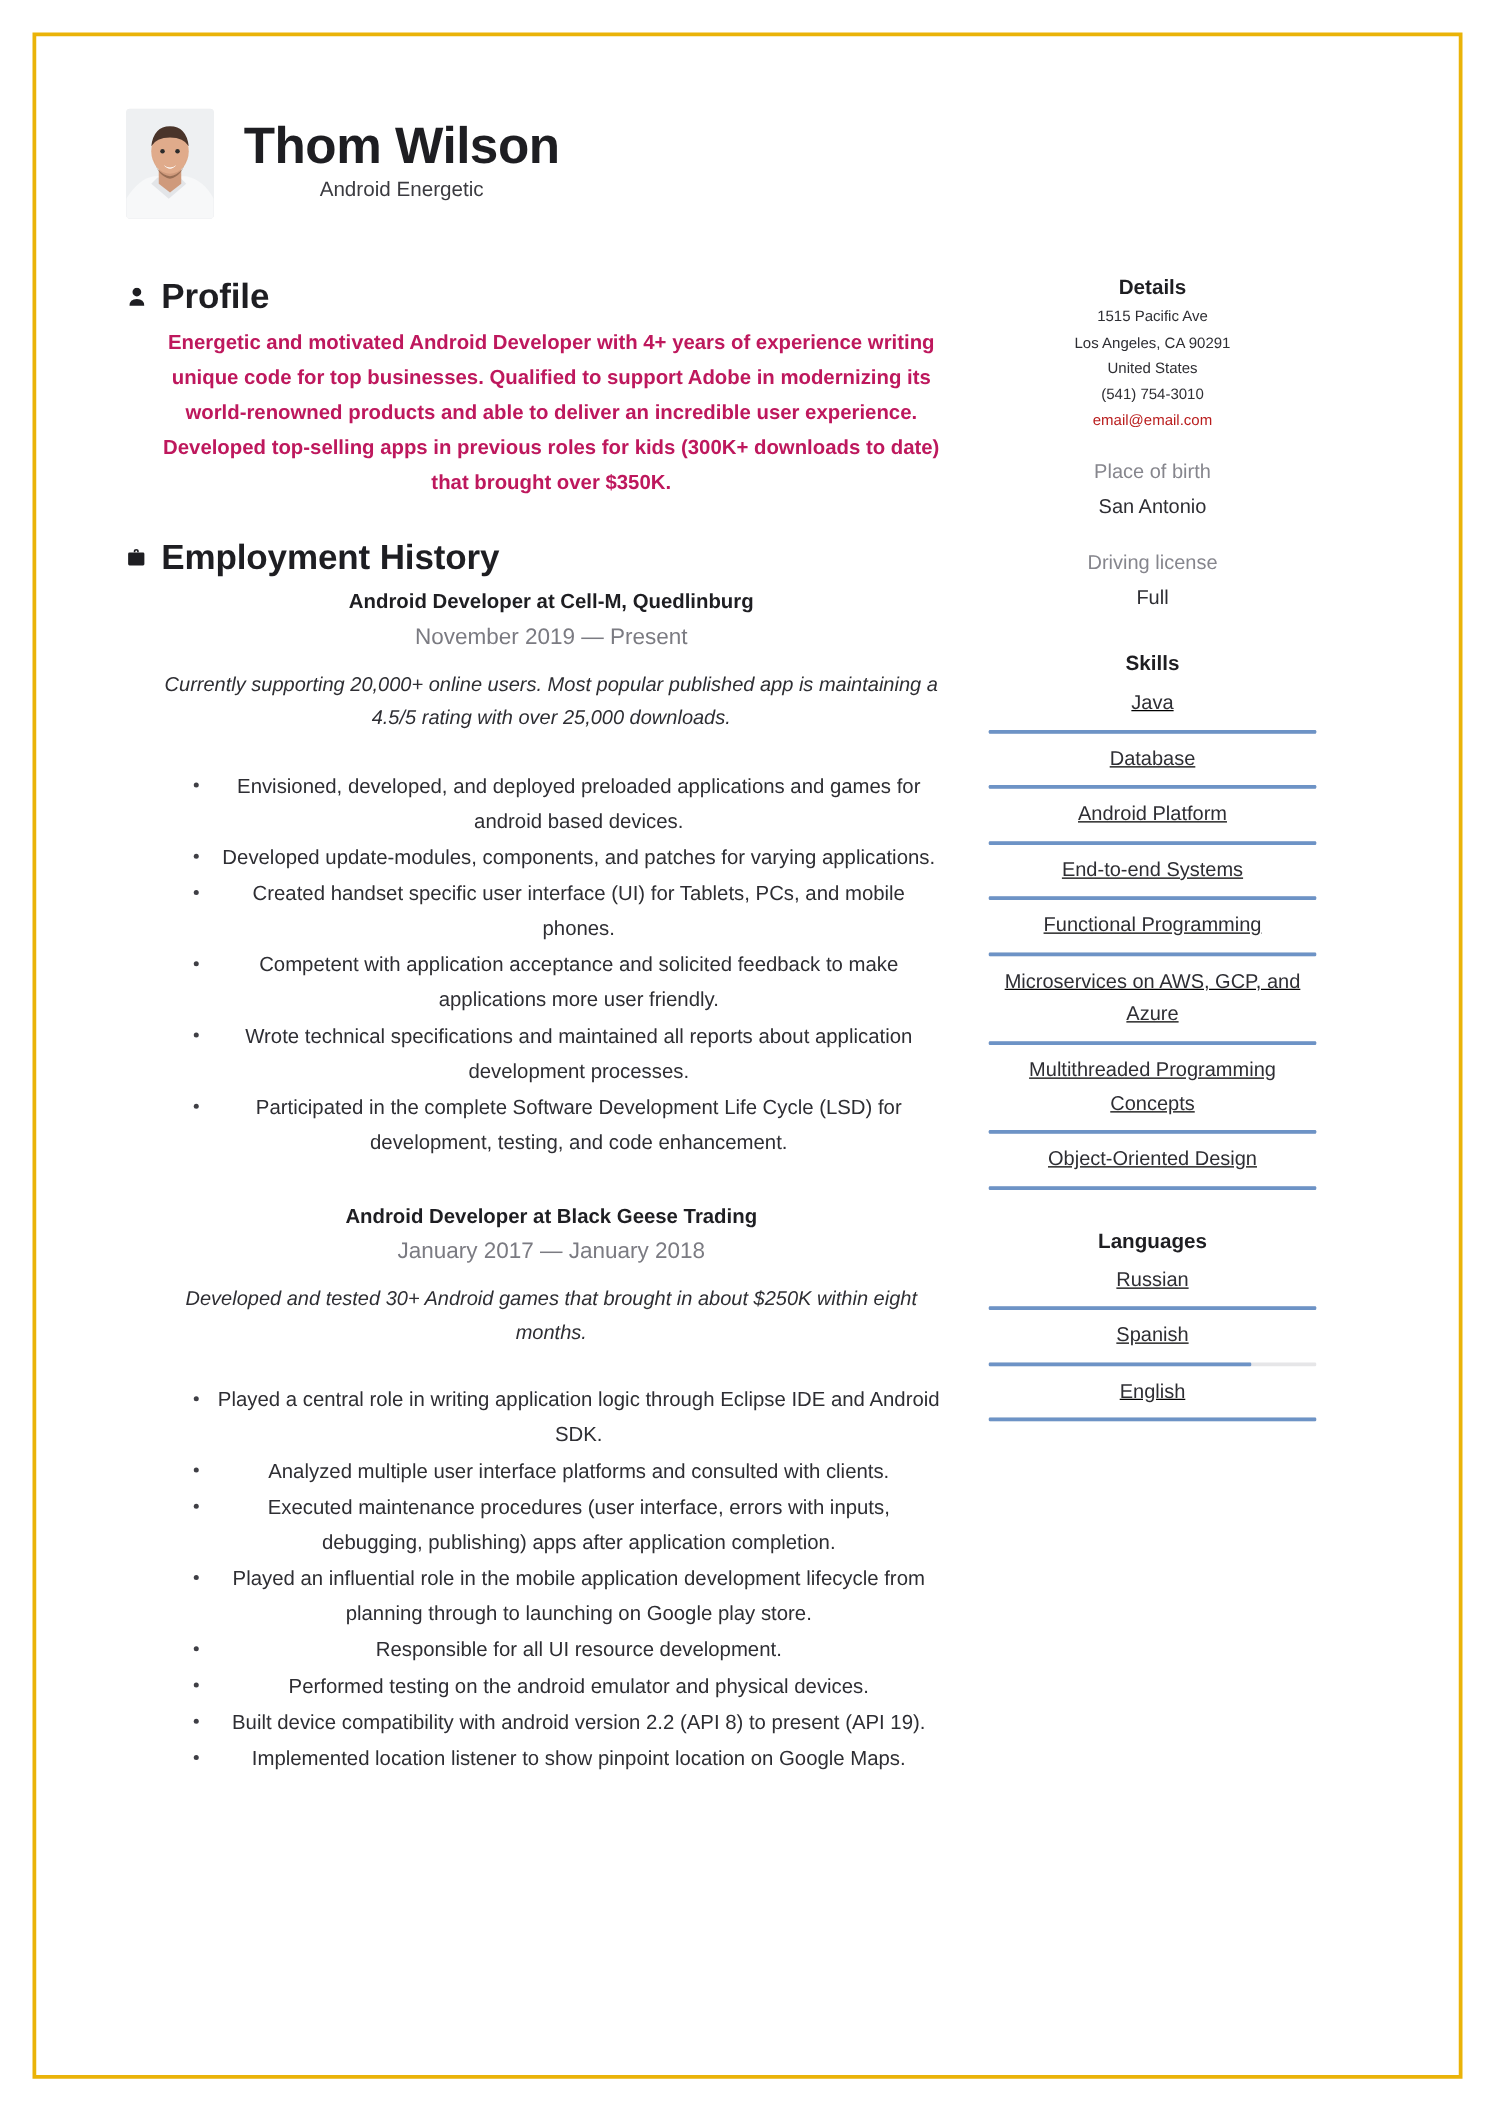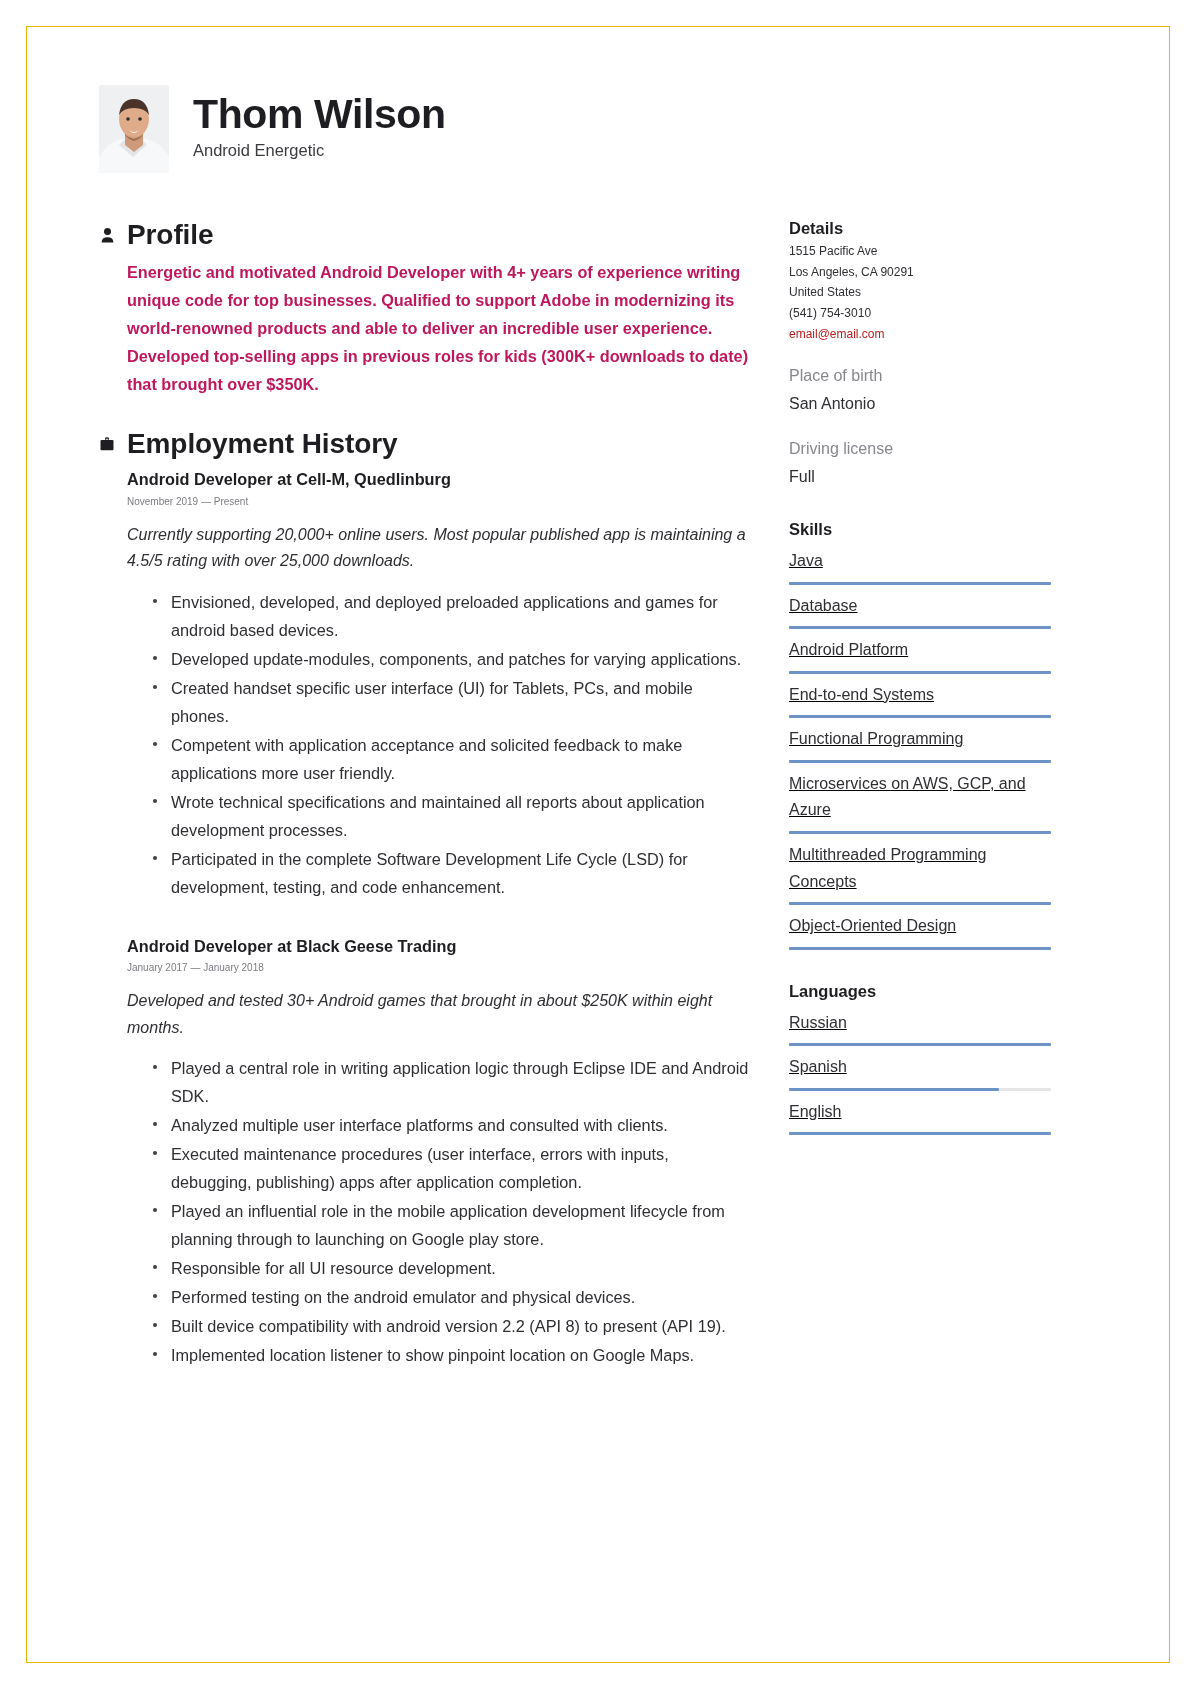"Thom Wilson" .sheet { border: 1px solid #eab308 -> 3px solid #eab308; text-align: none -> center }
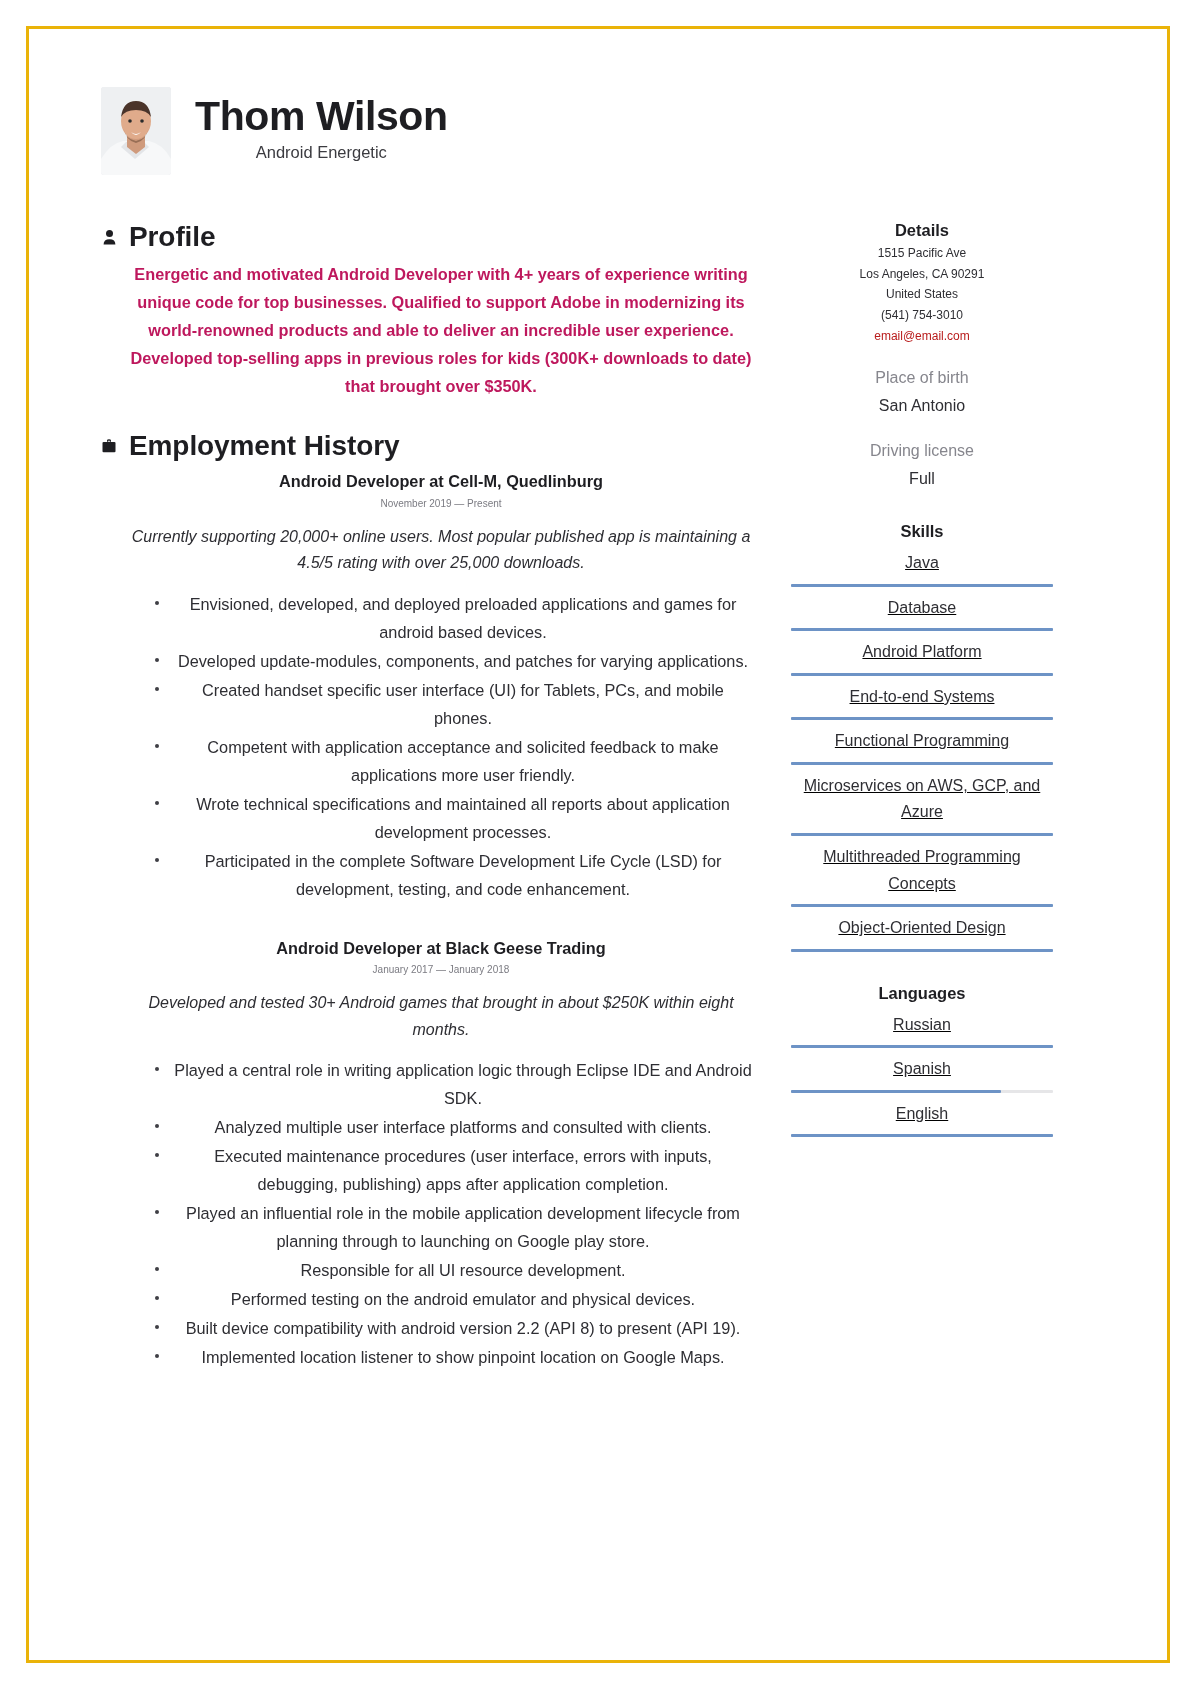"November 2019 — Present" .emp-dates { font-size: 10px -> 18px }
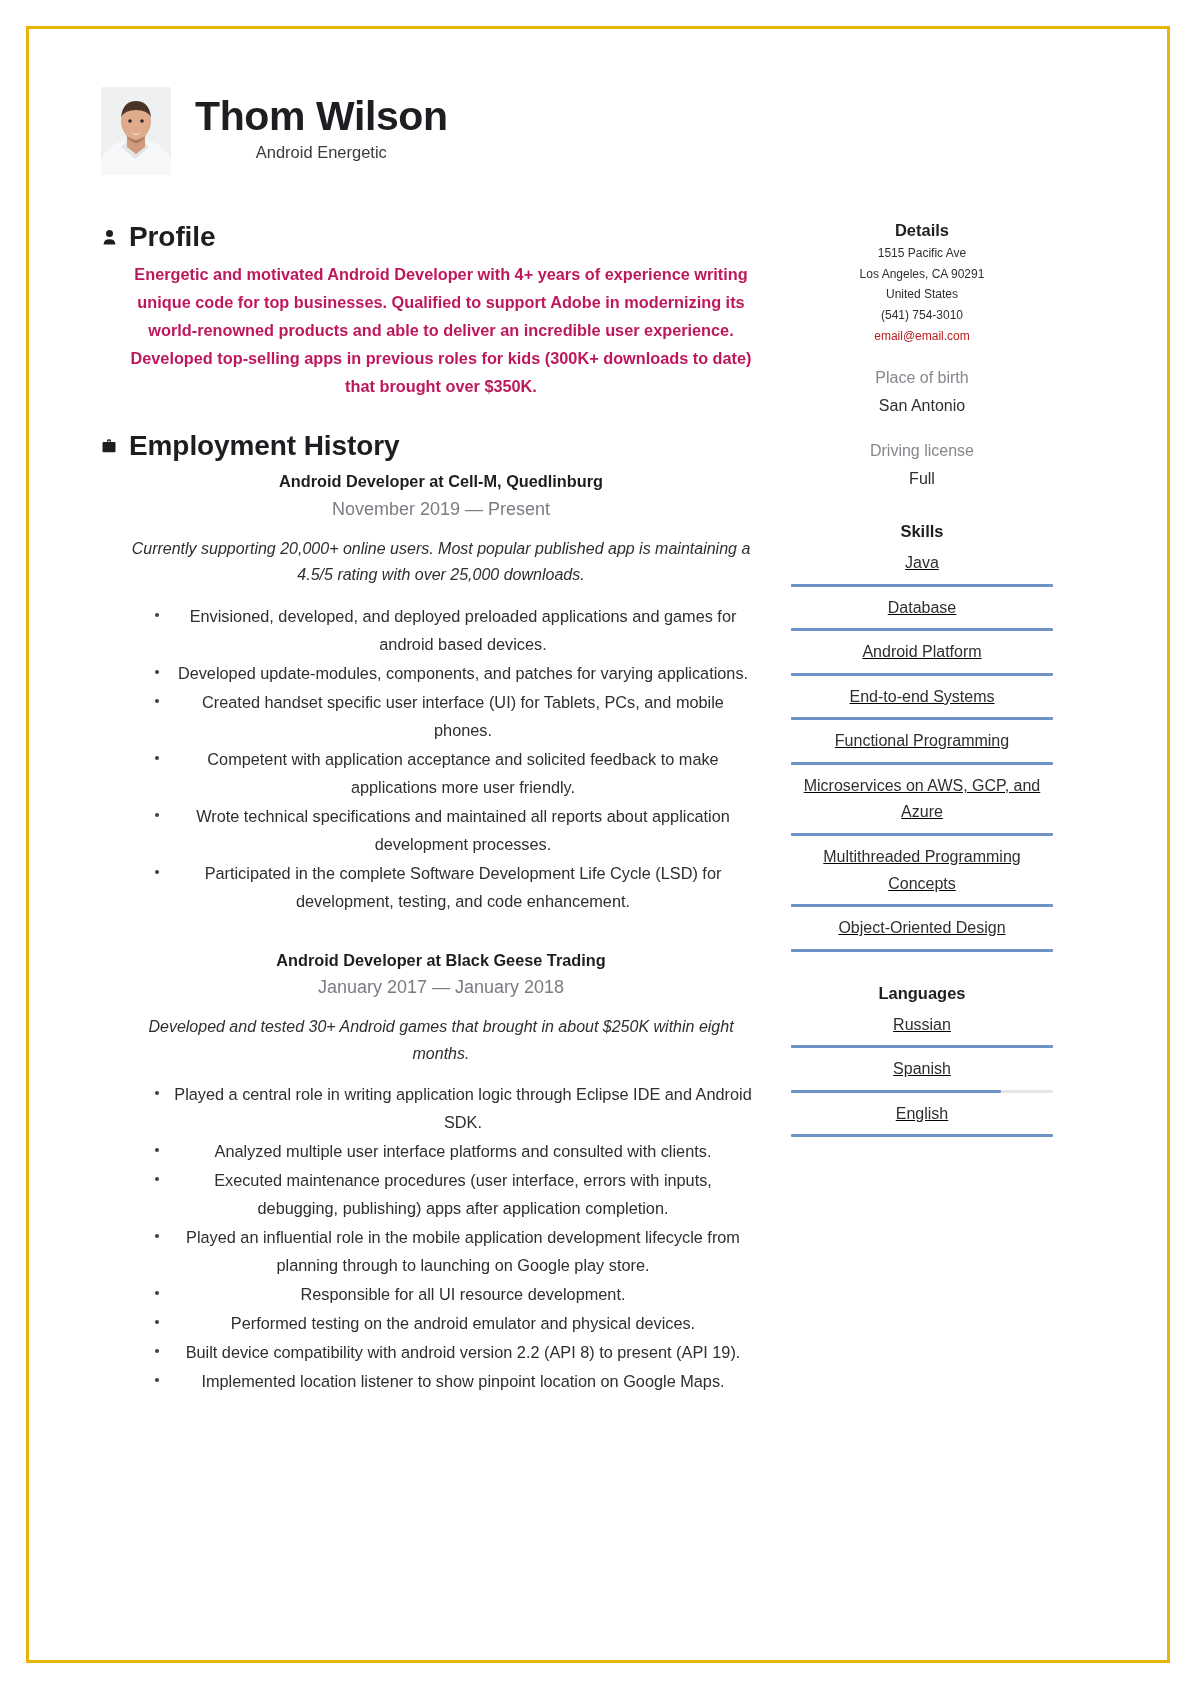"Envisioned, developed, and deployed" ul.emp-bullets { margin: 13px 0 0 0 -> 26px 0 0 0 }
